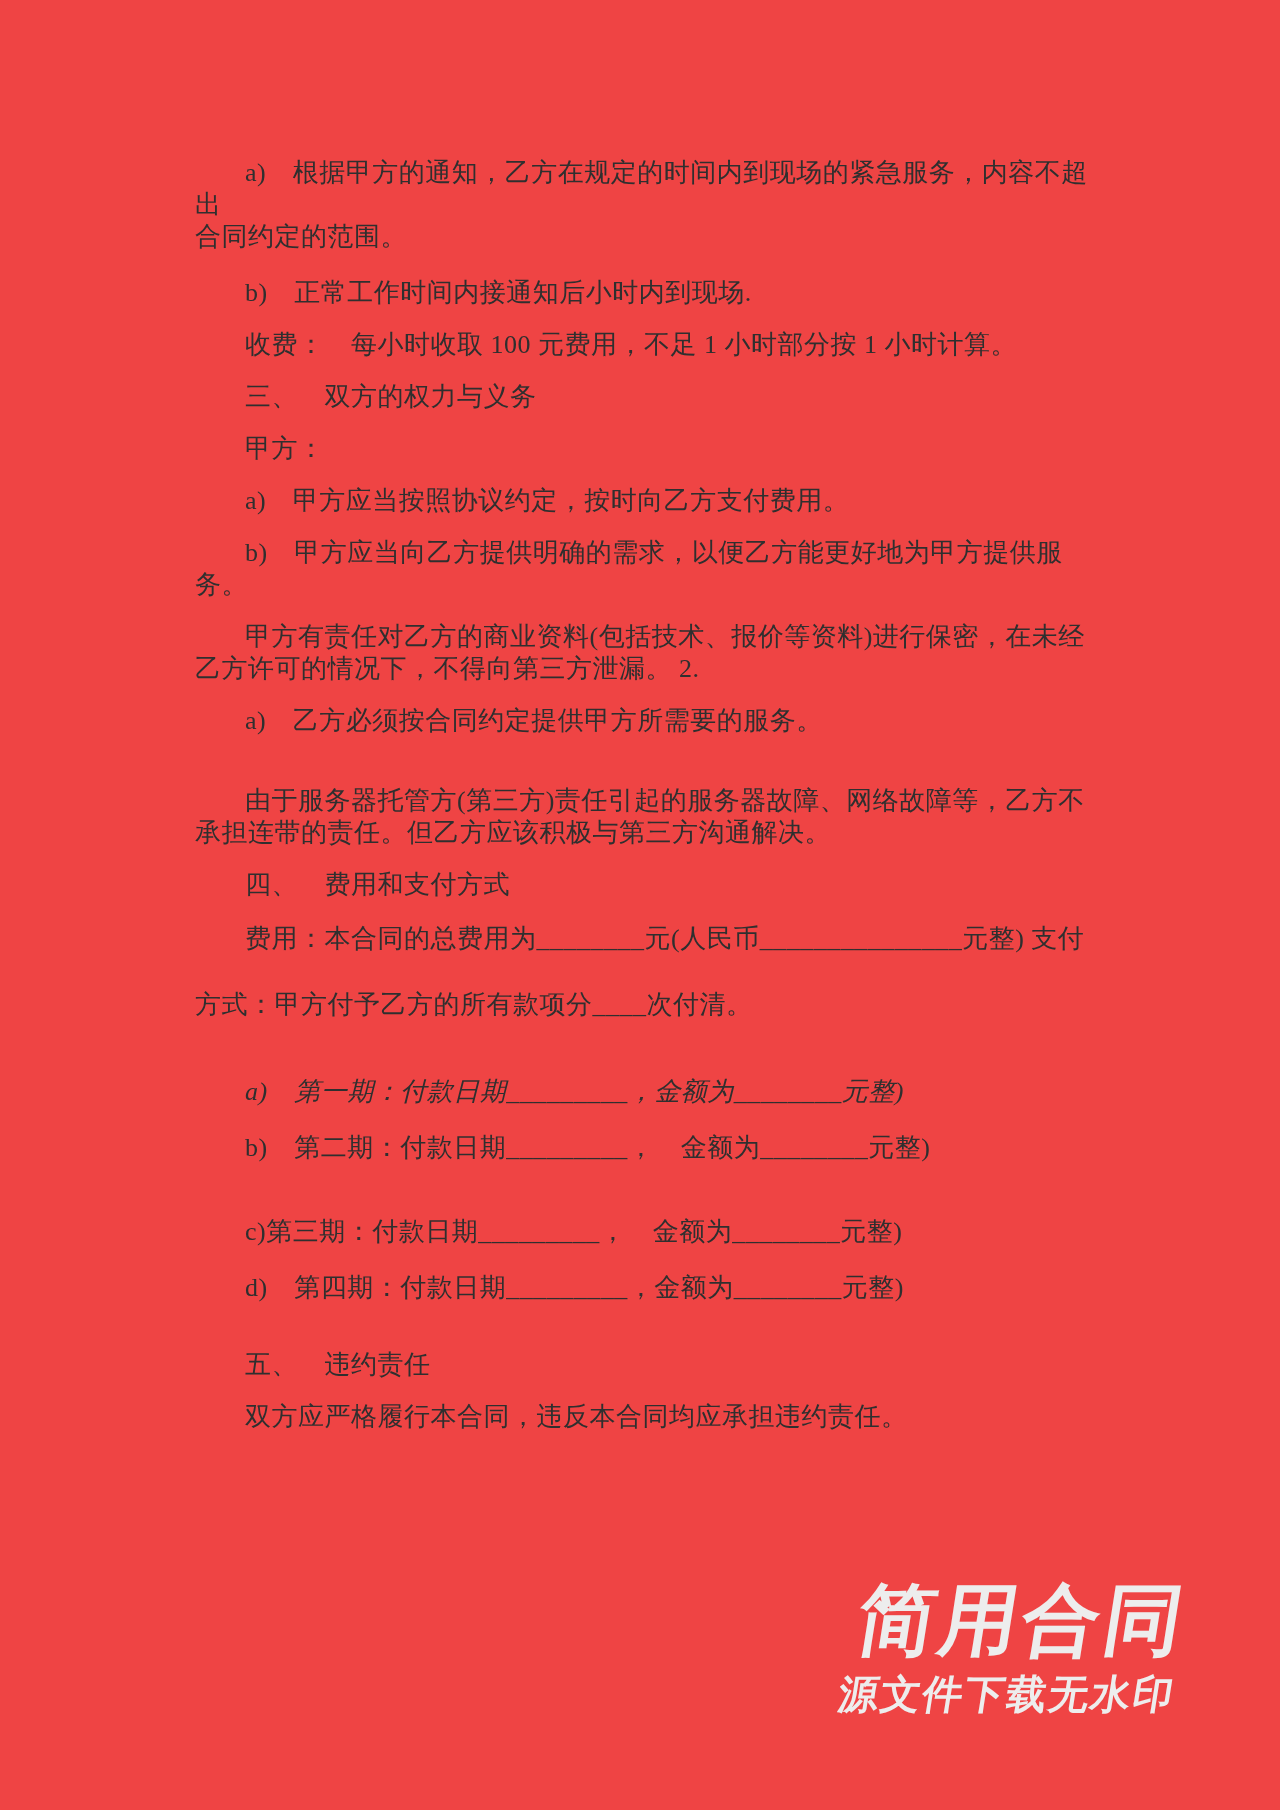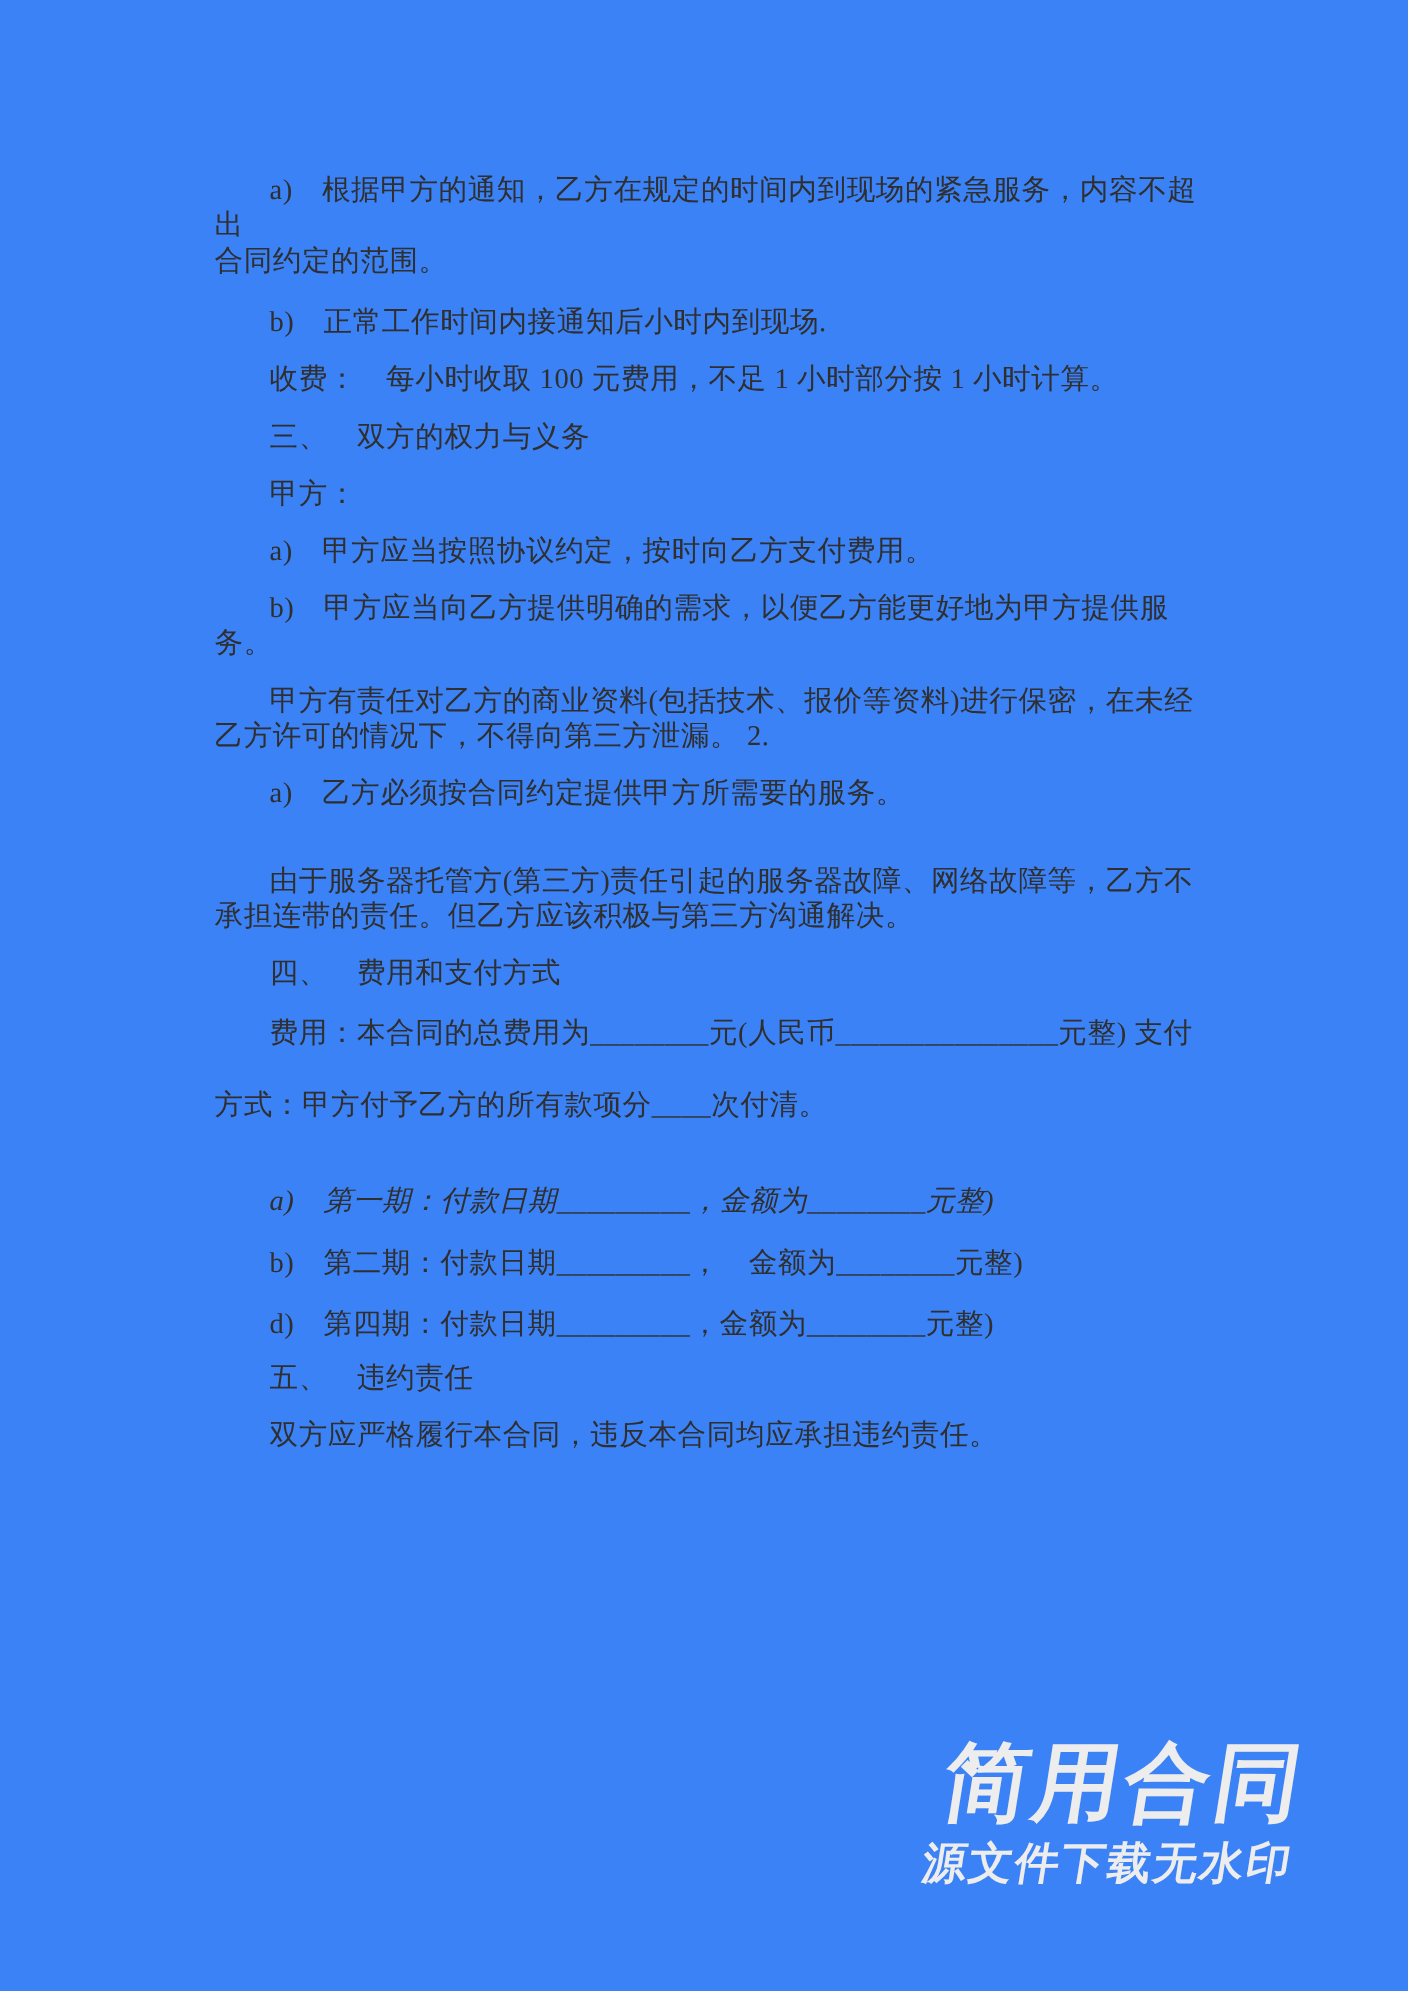"a) 根据甲方的通知，乙方在规定的时间内到现场的紧急服务，内容不超出" .page { background: #3b82f6 -> #ef4444 }
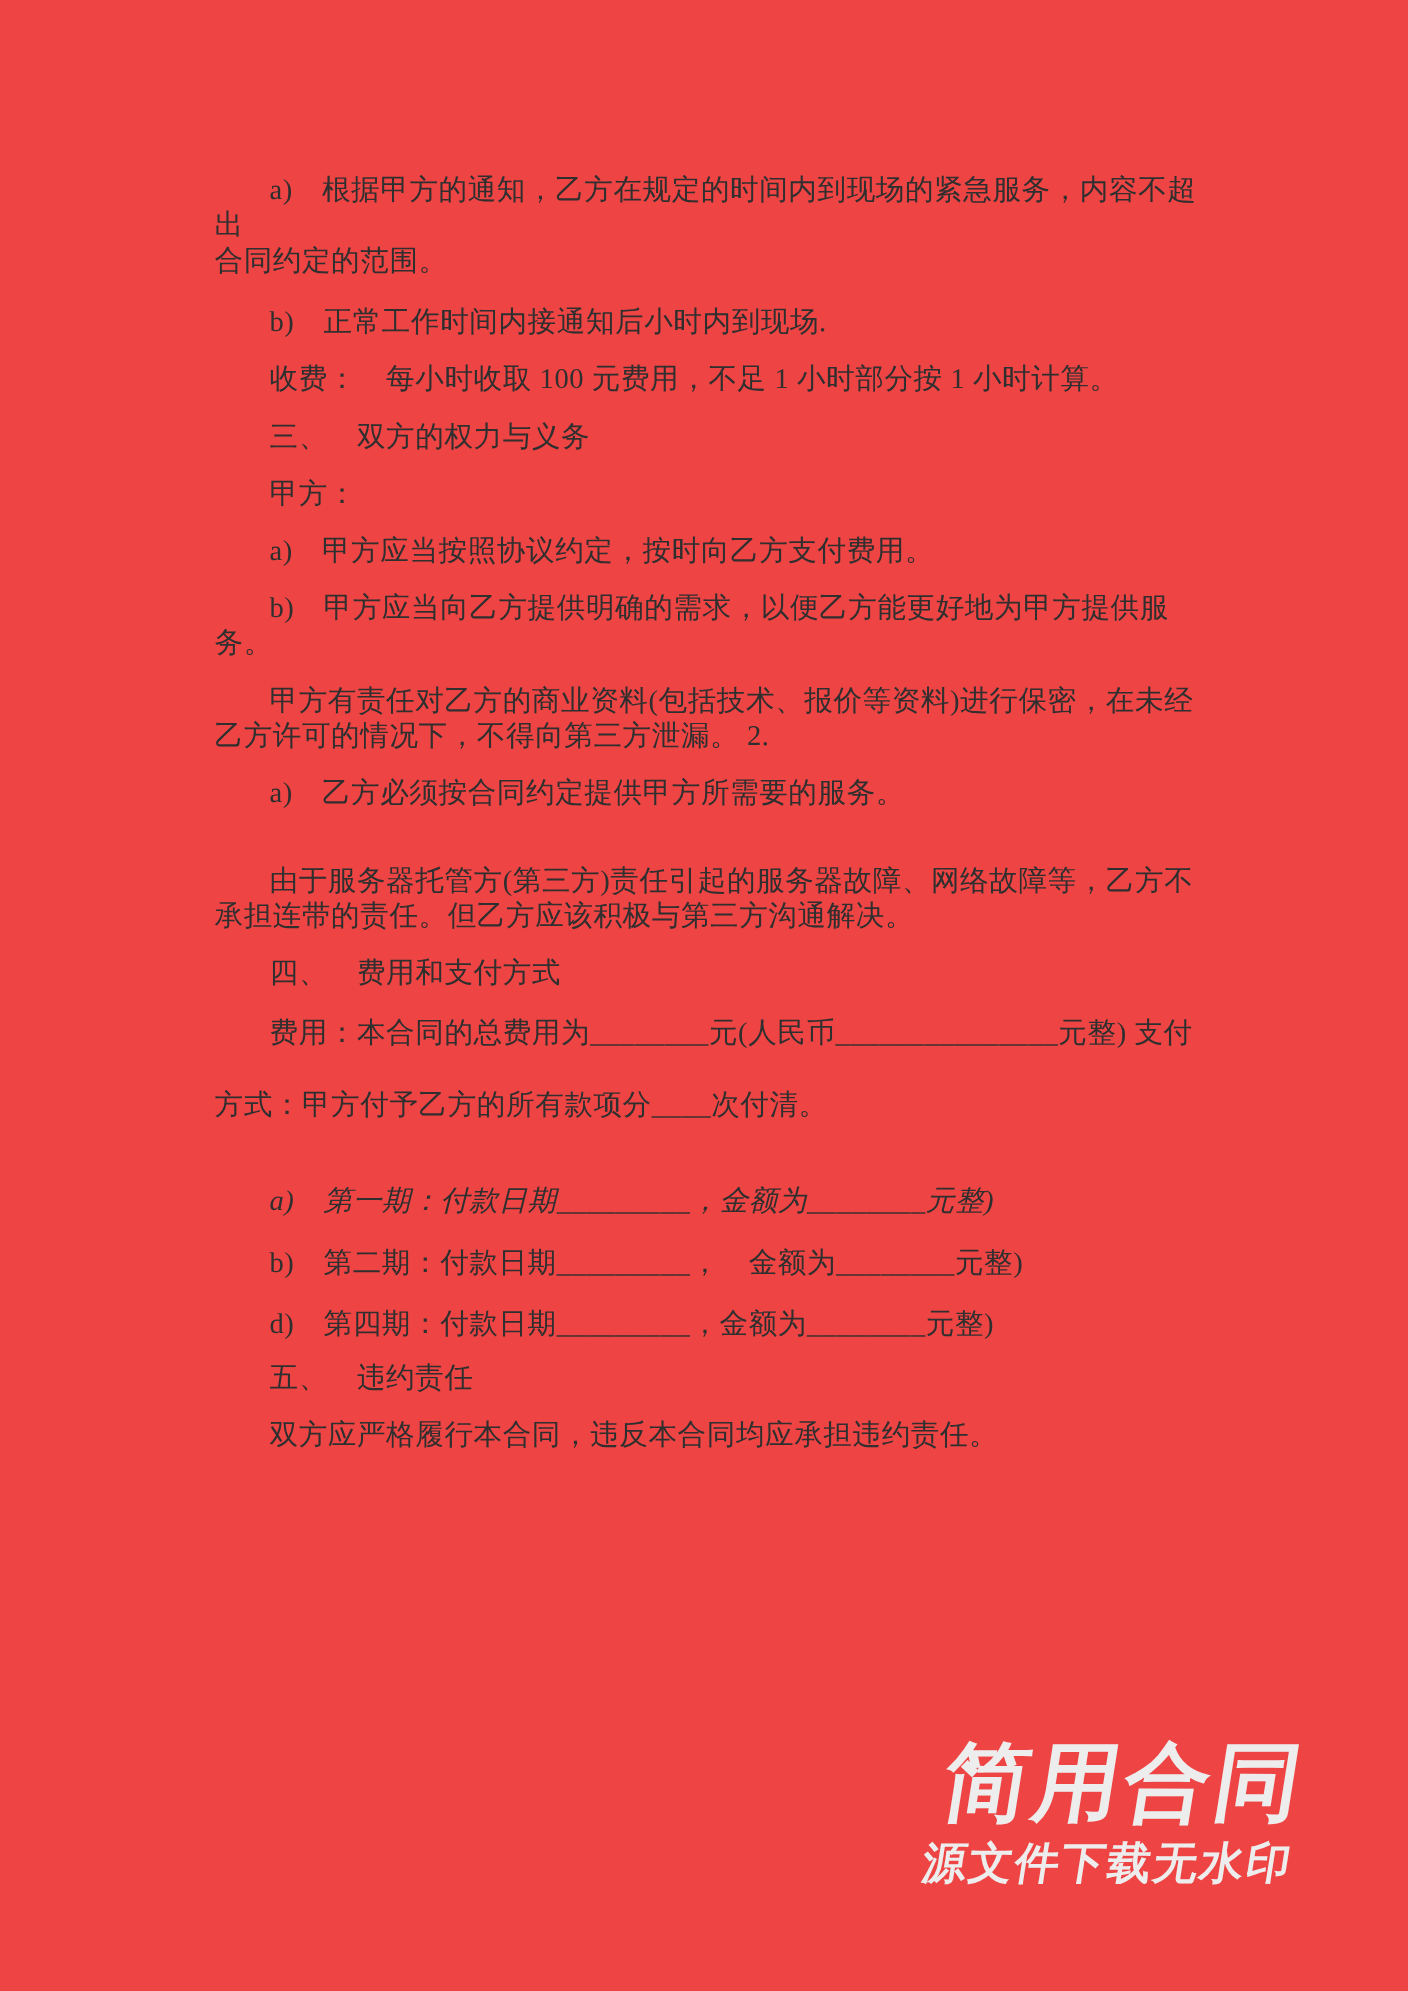"c)第三期：付款日期_________， 金额为________元整)" p.p { html: none -> <p>c)第三期：付款日期_________， 金额为________元整)</p> }
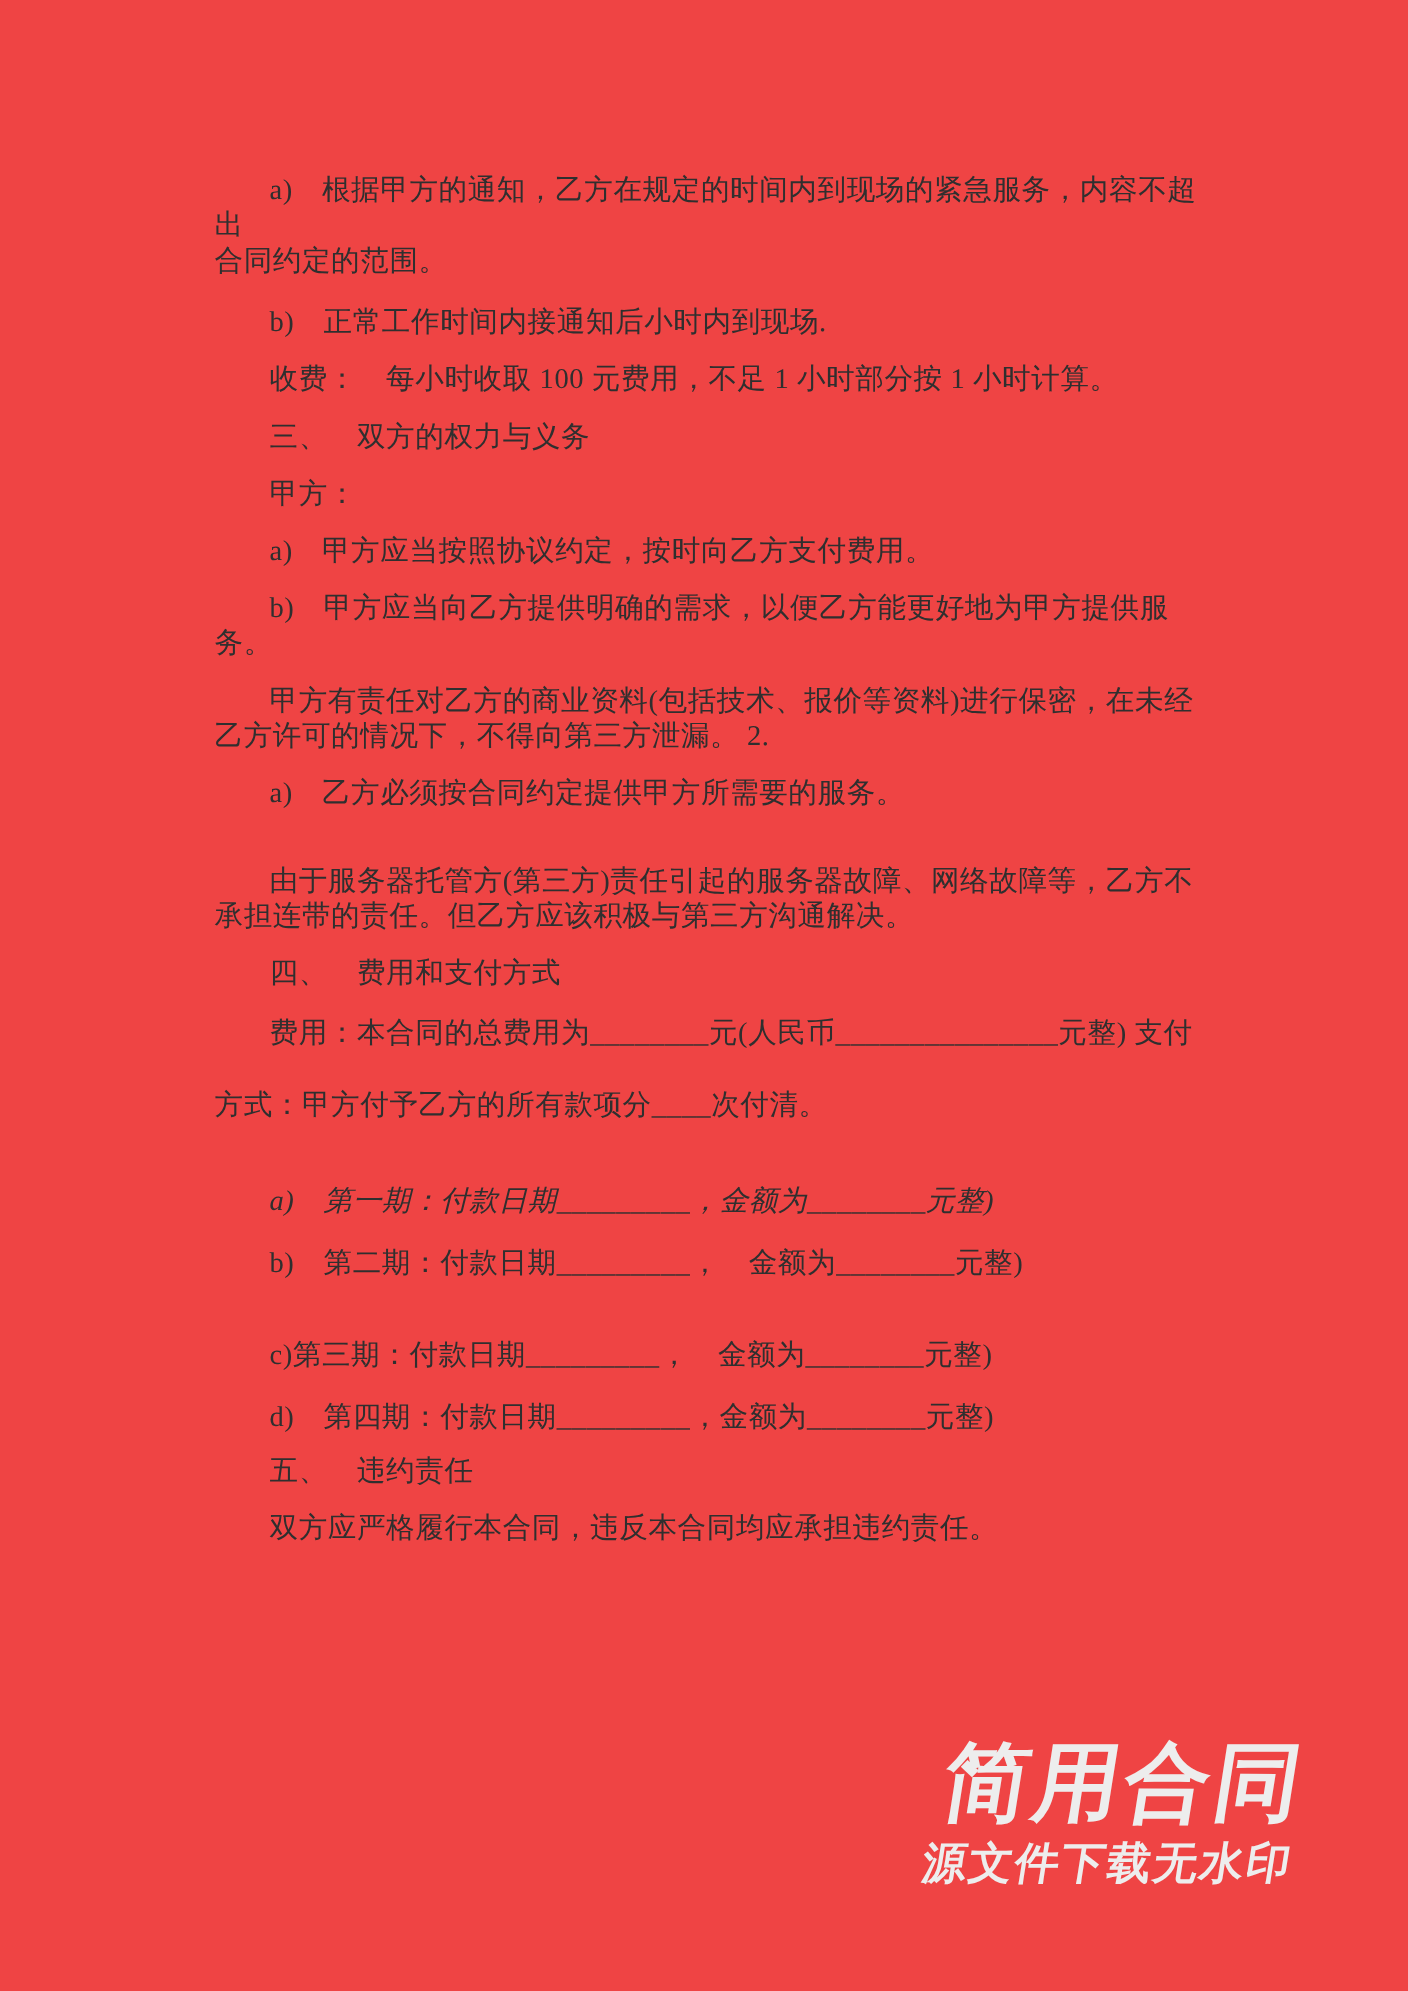"五、 违约责任" .p.mt31 { margin-top: 17px -> 45px }
